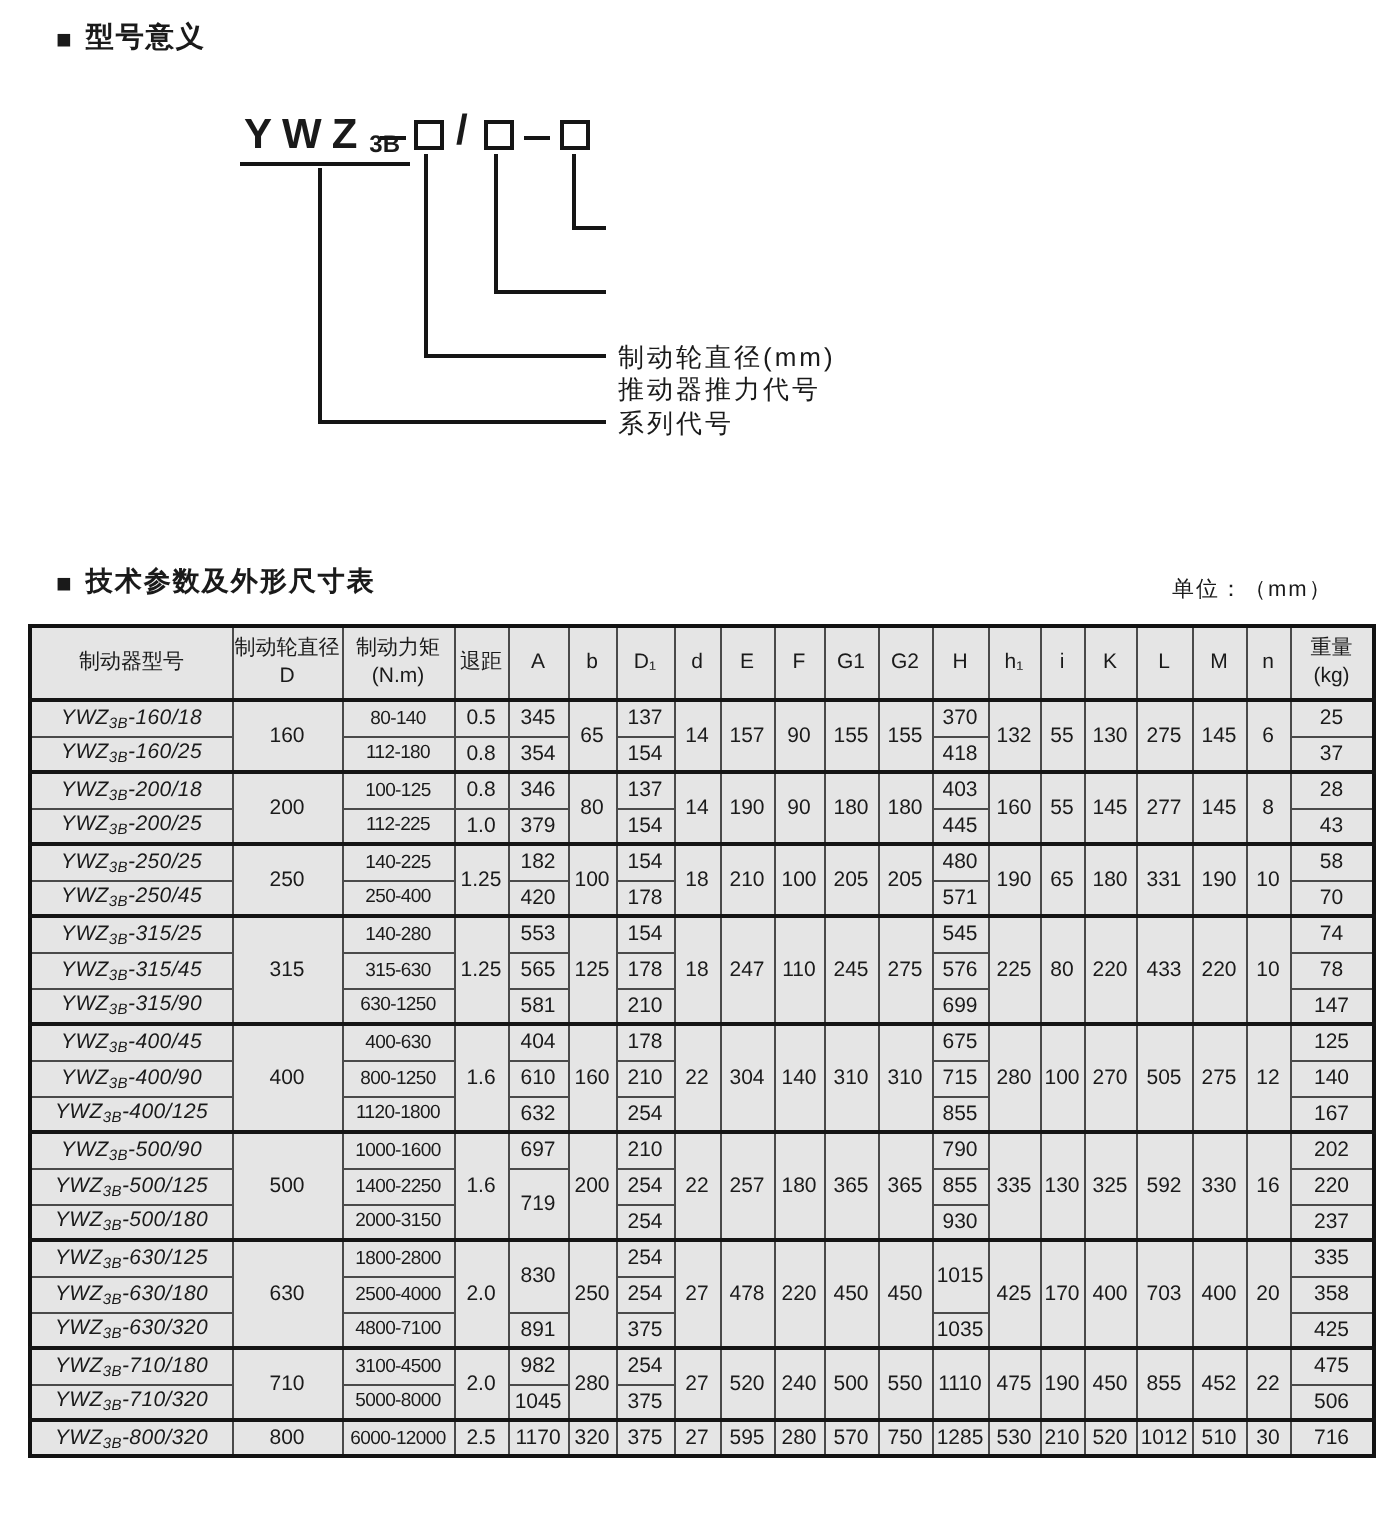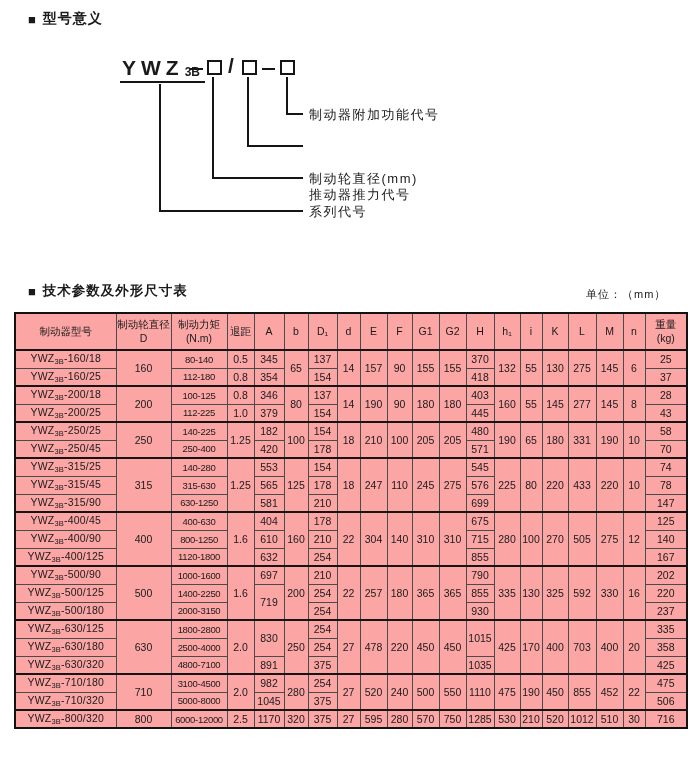"制动器附加功能代号" div.dg-label { html: <div>制动器附加功能代号</div> -> none }
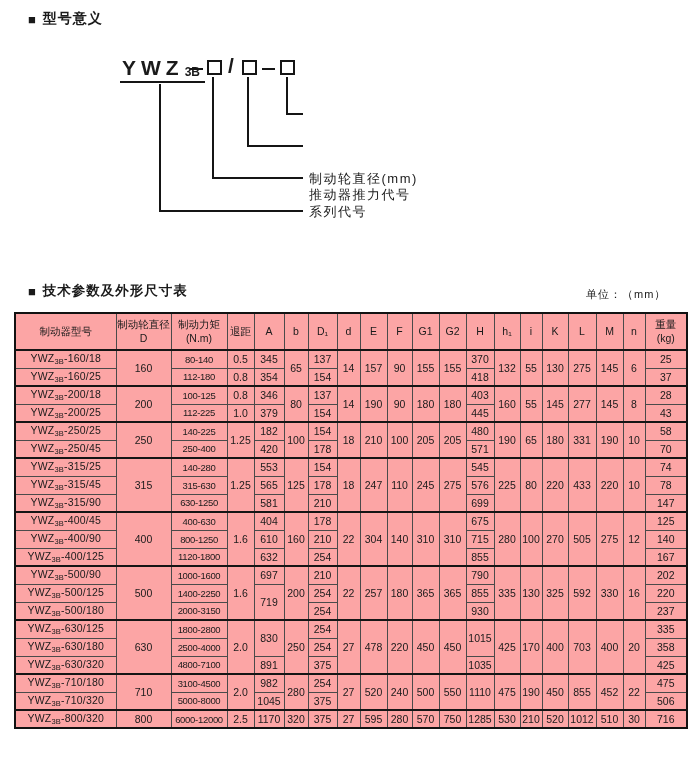"制动器型号" table.spec { background: #fca5a5 -> #e5e5e5 }
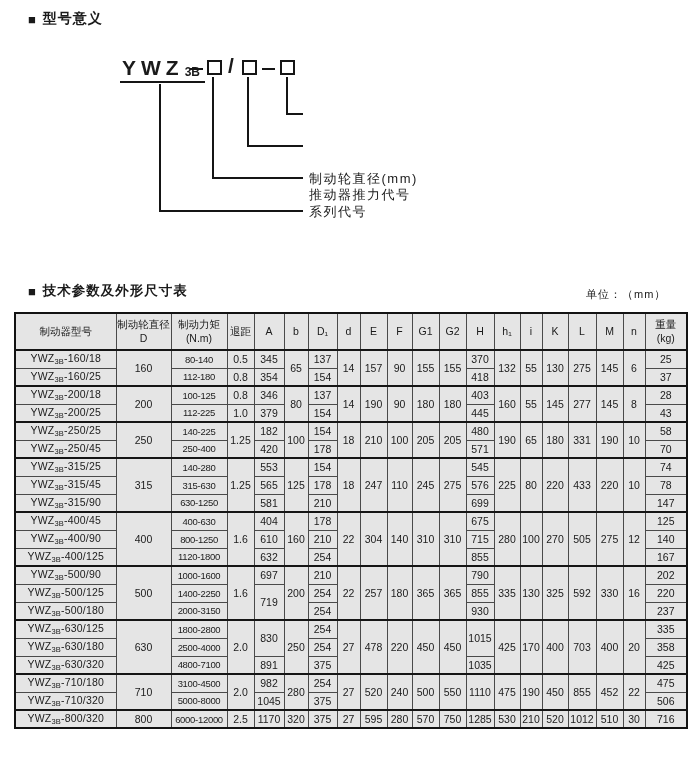"YWZ3B-160/18" table.spec td.model { font-style: none -> italic }
